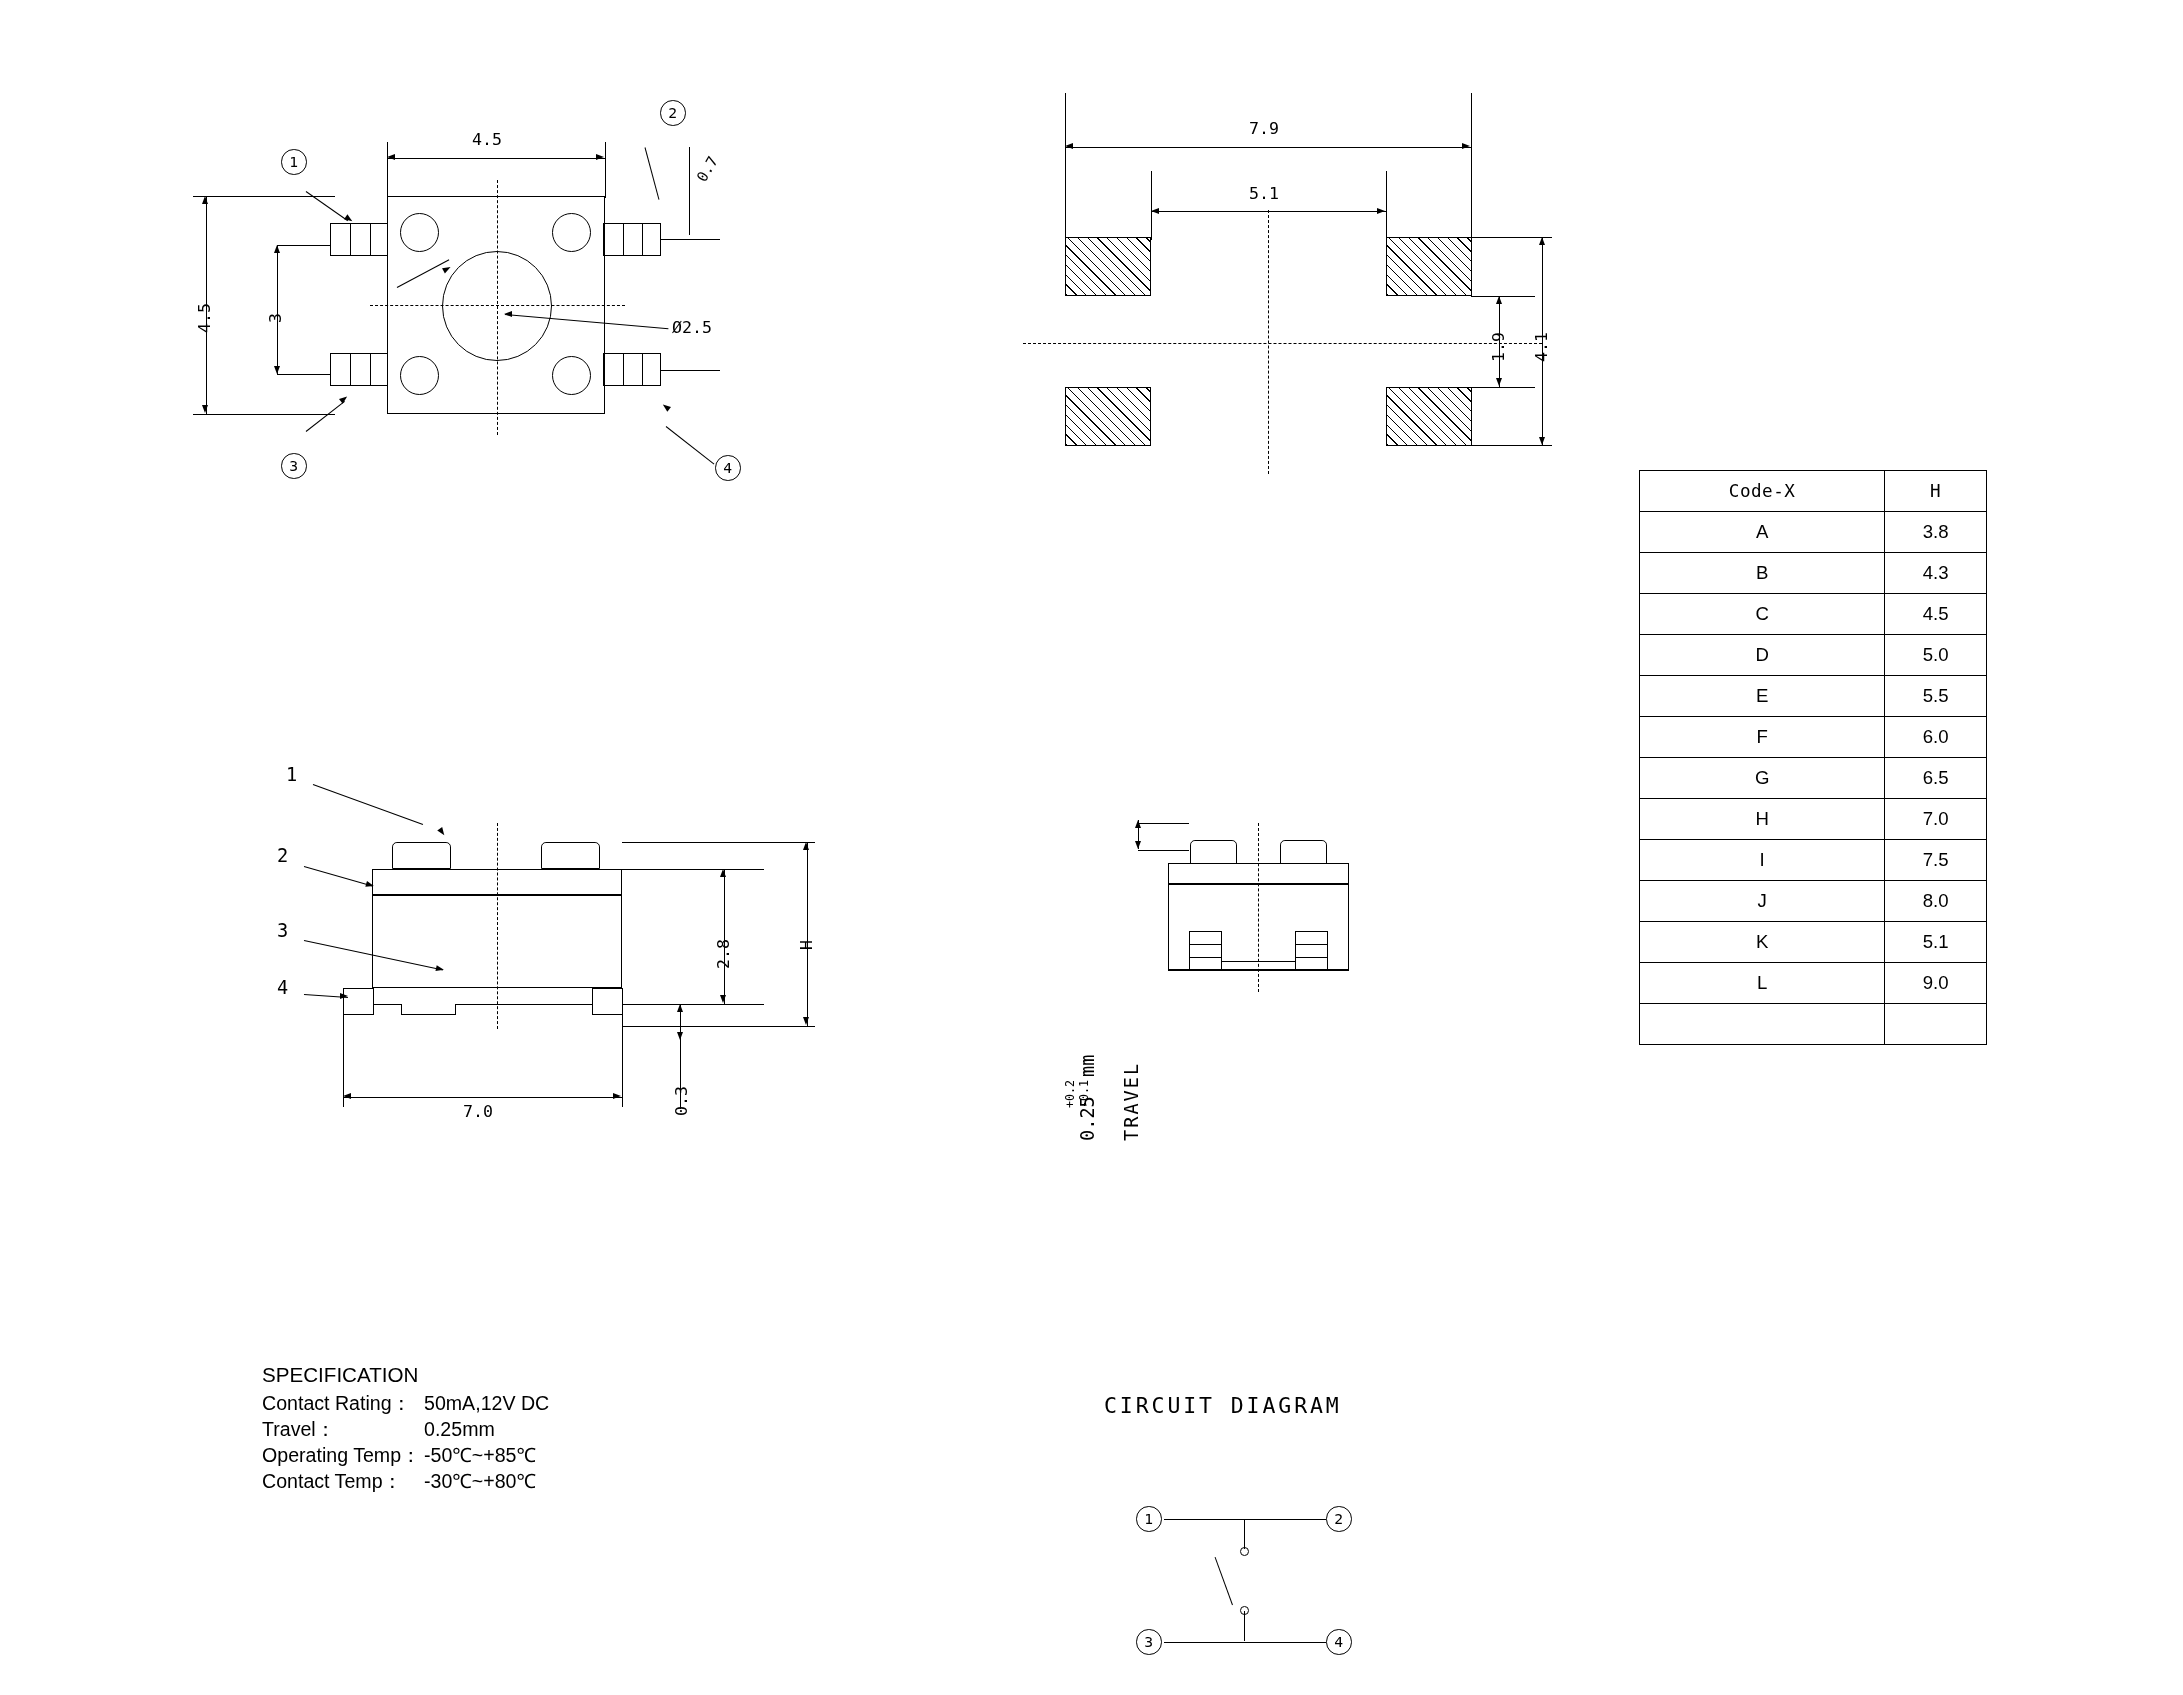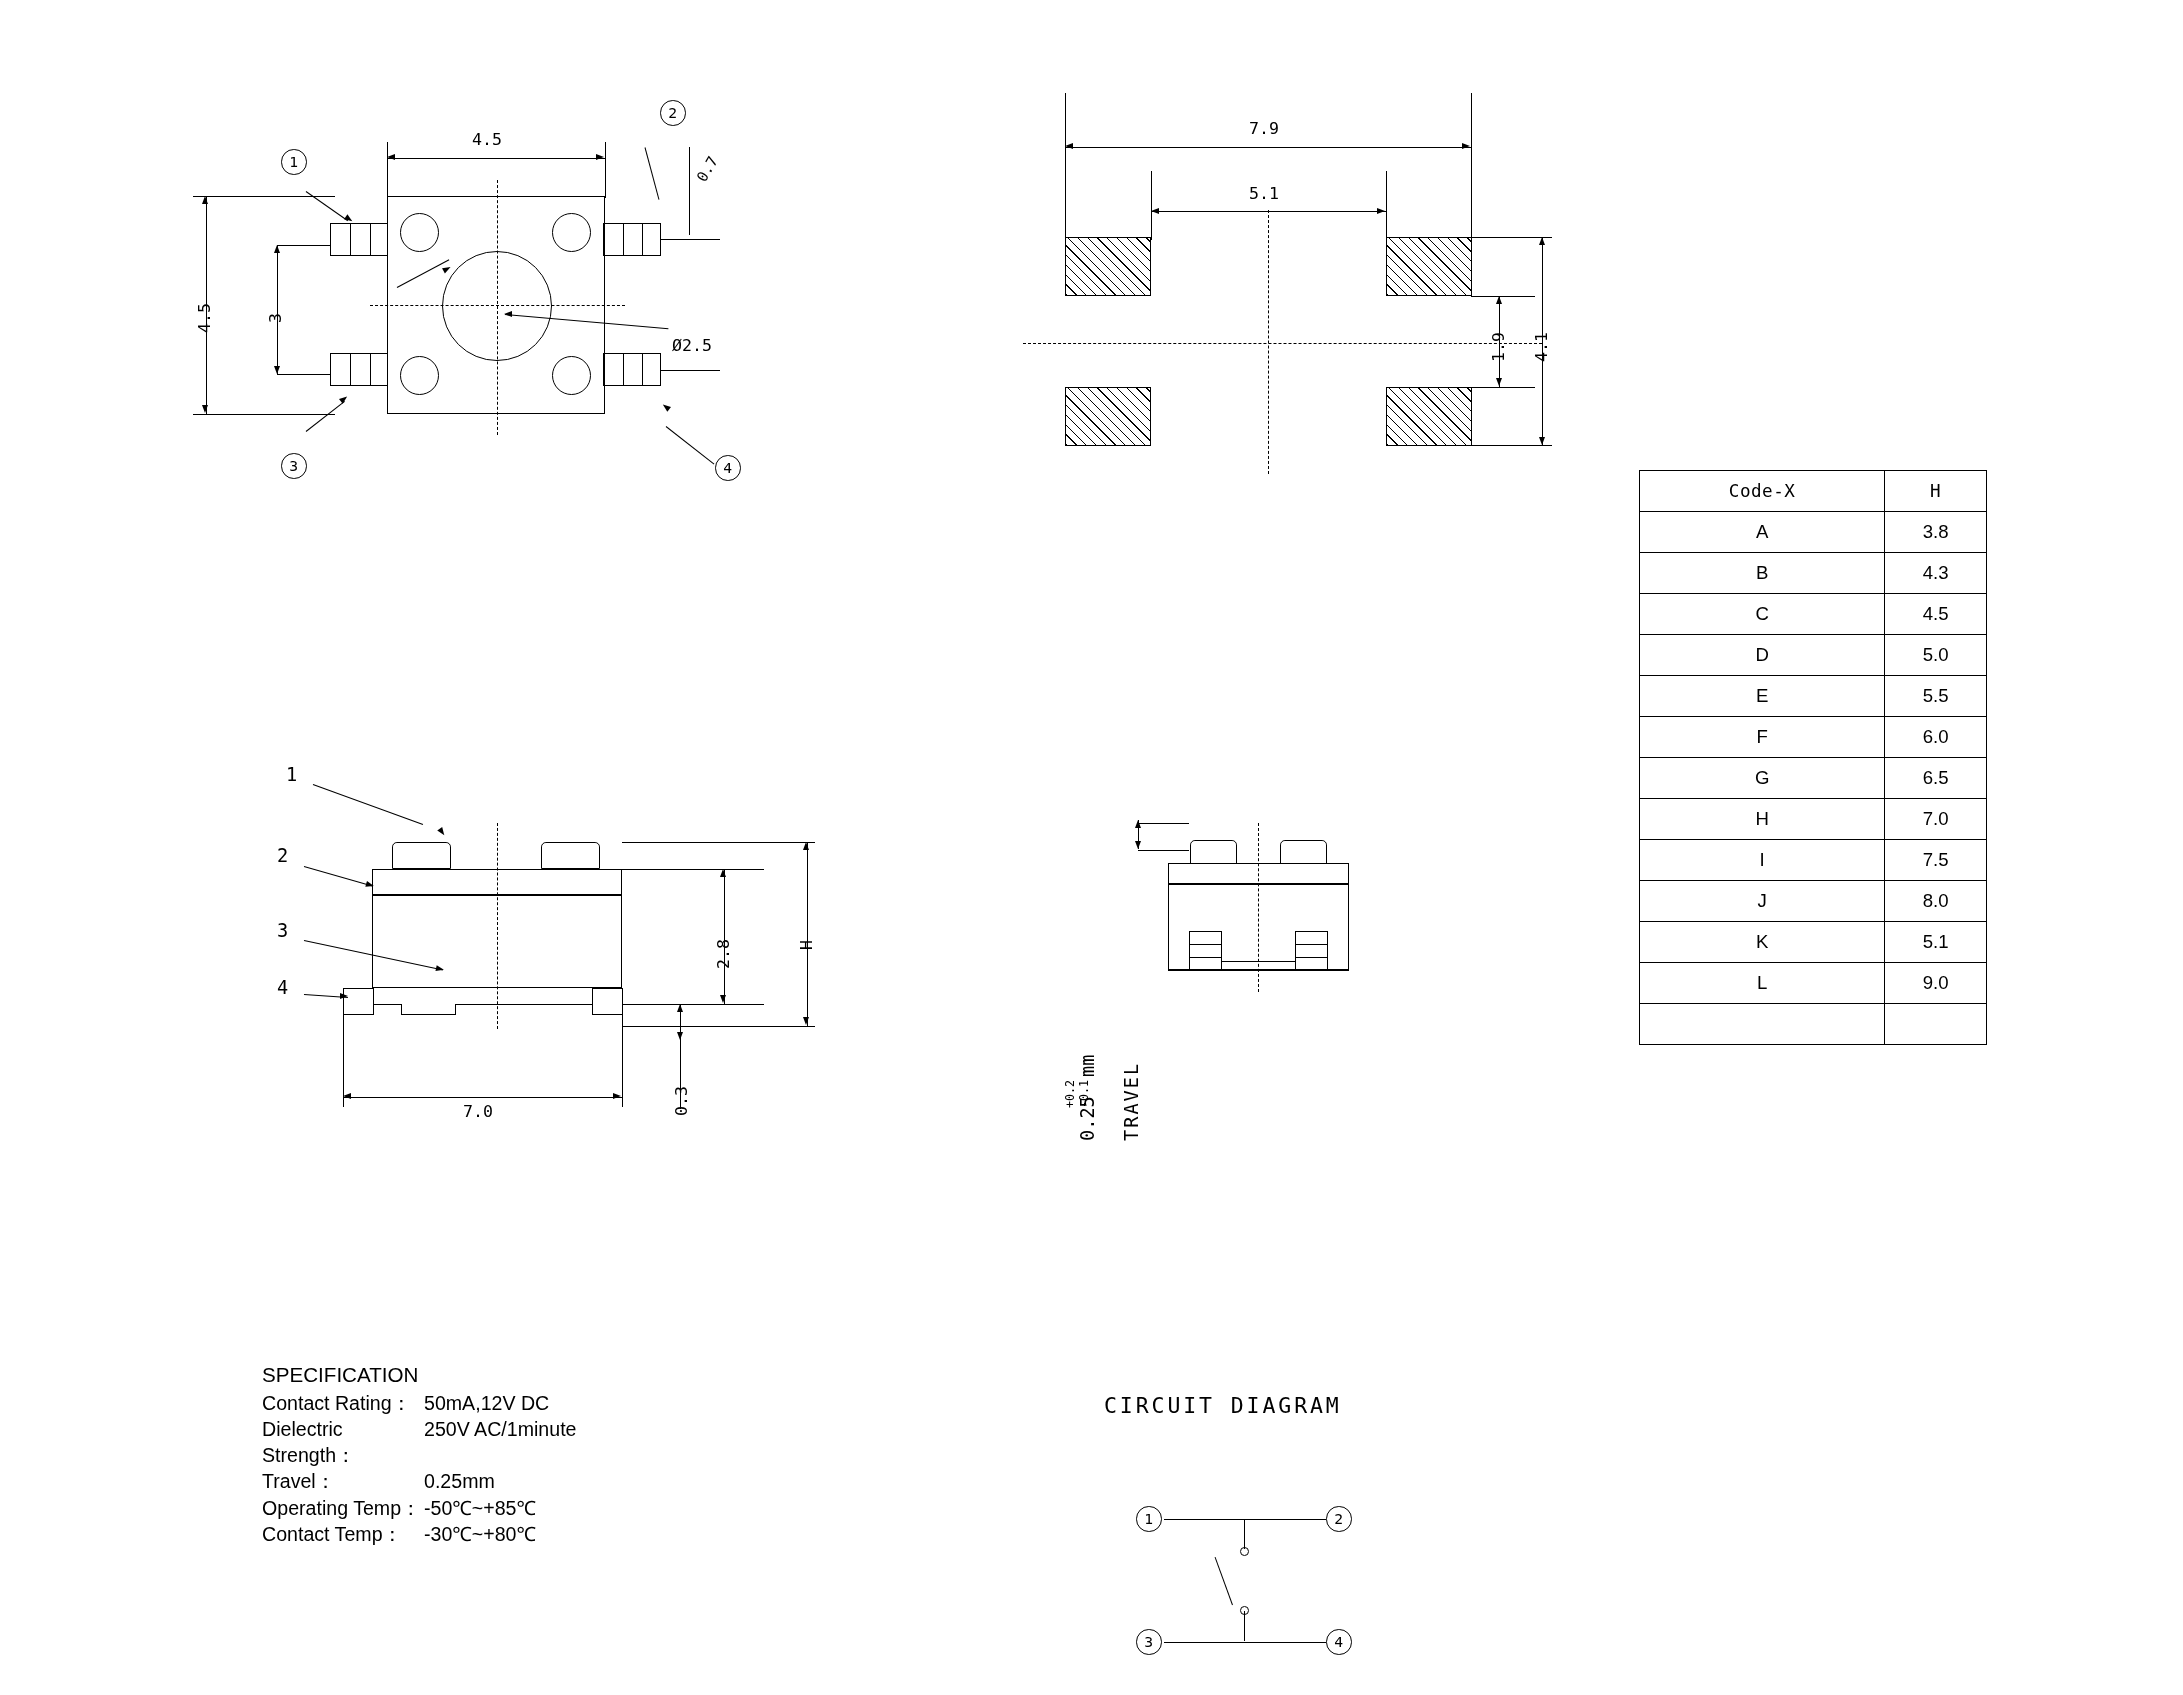"Ø2.5" div.dimtxt { top: 336px -> 318px }
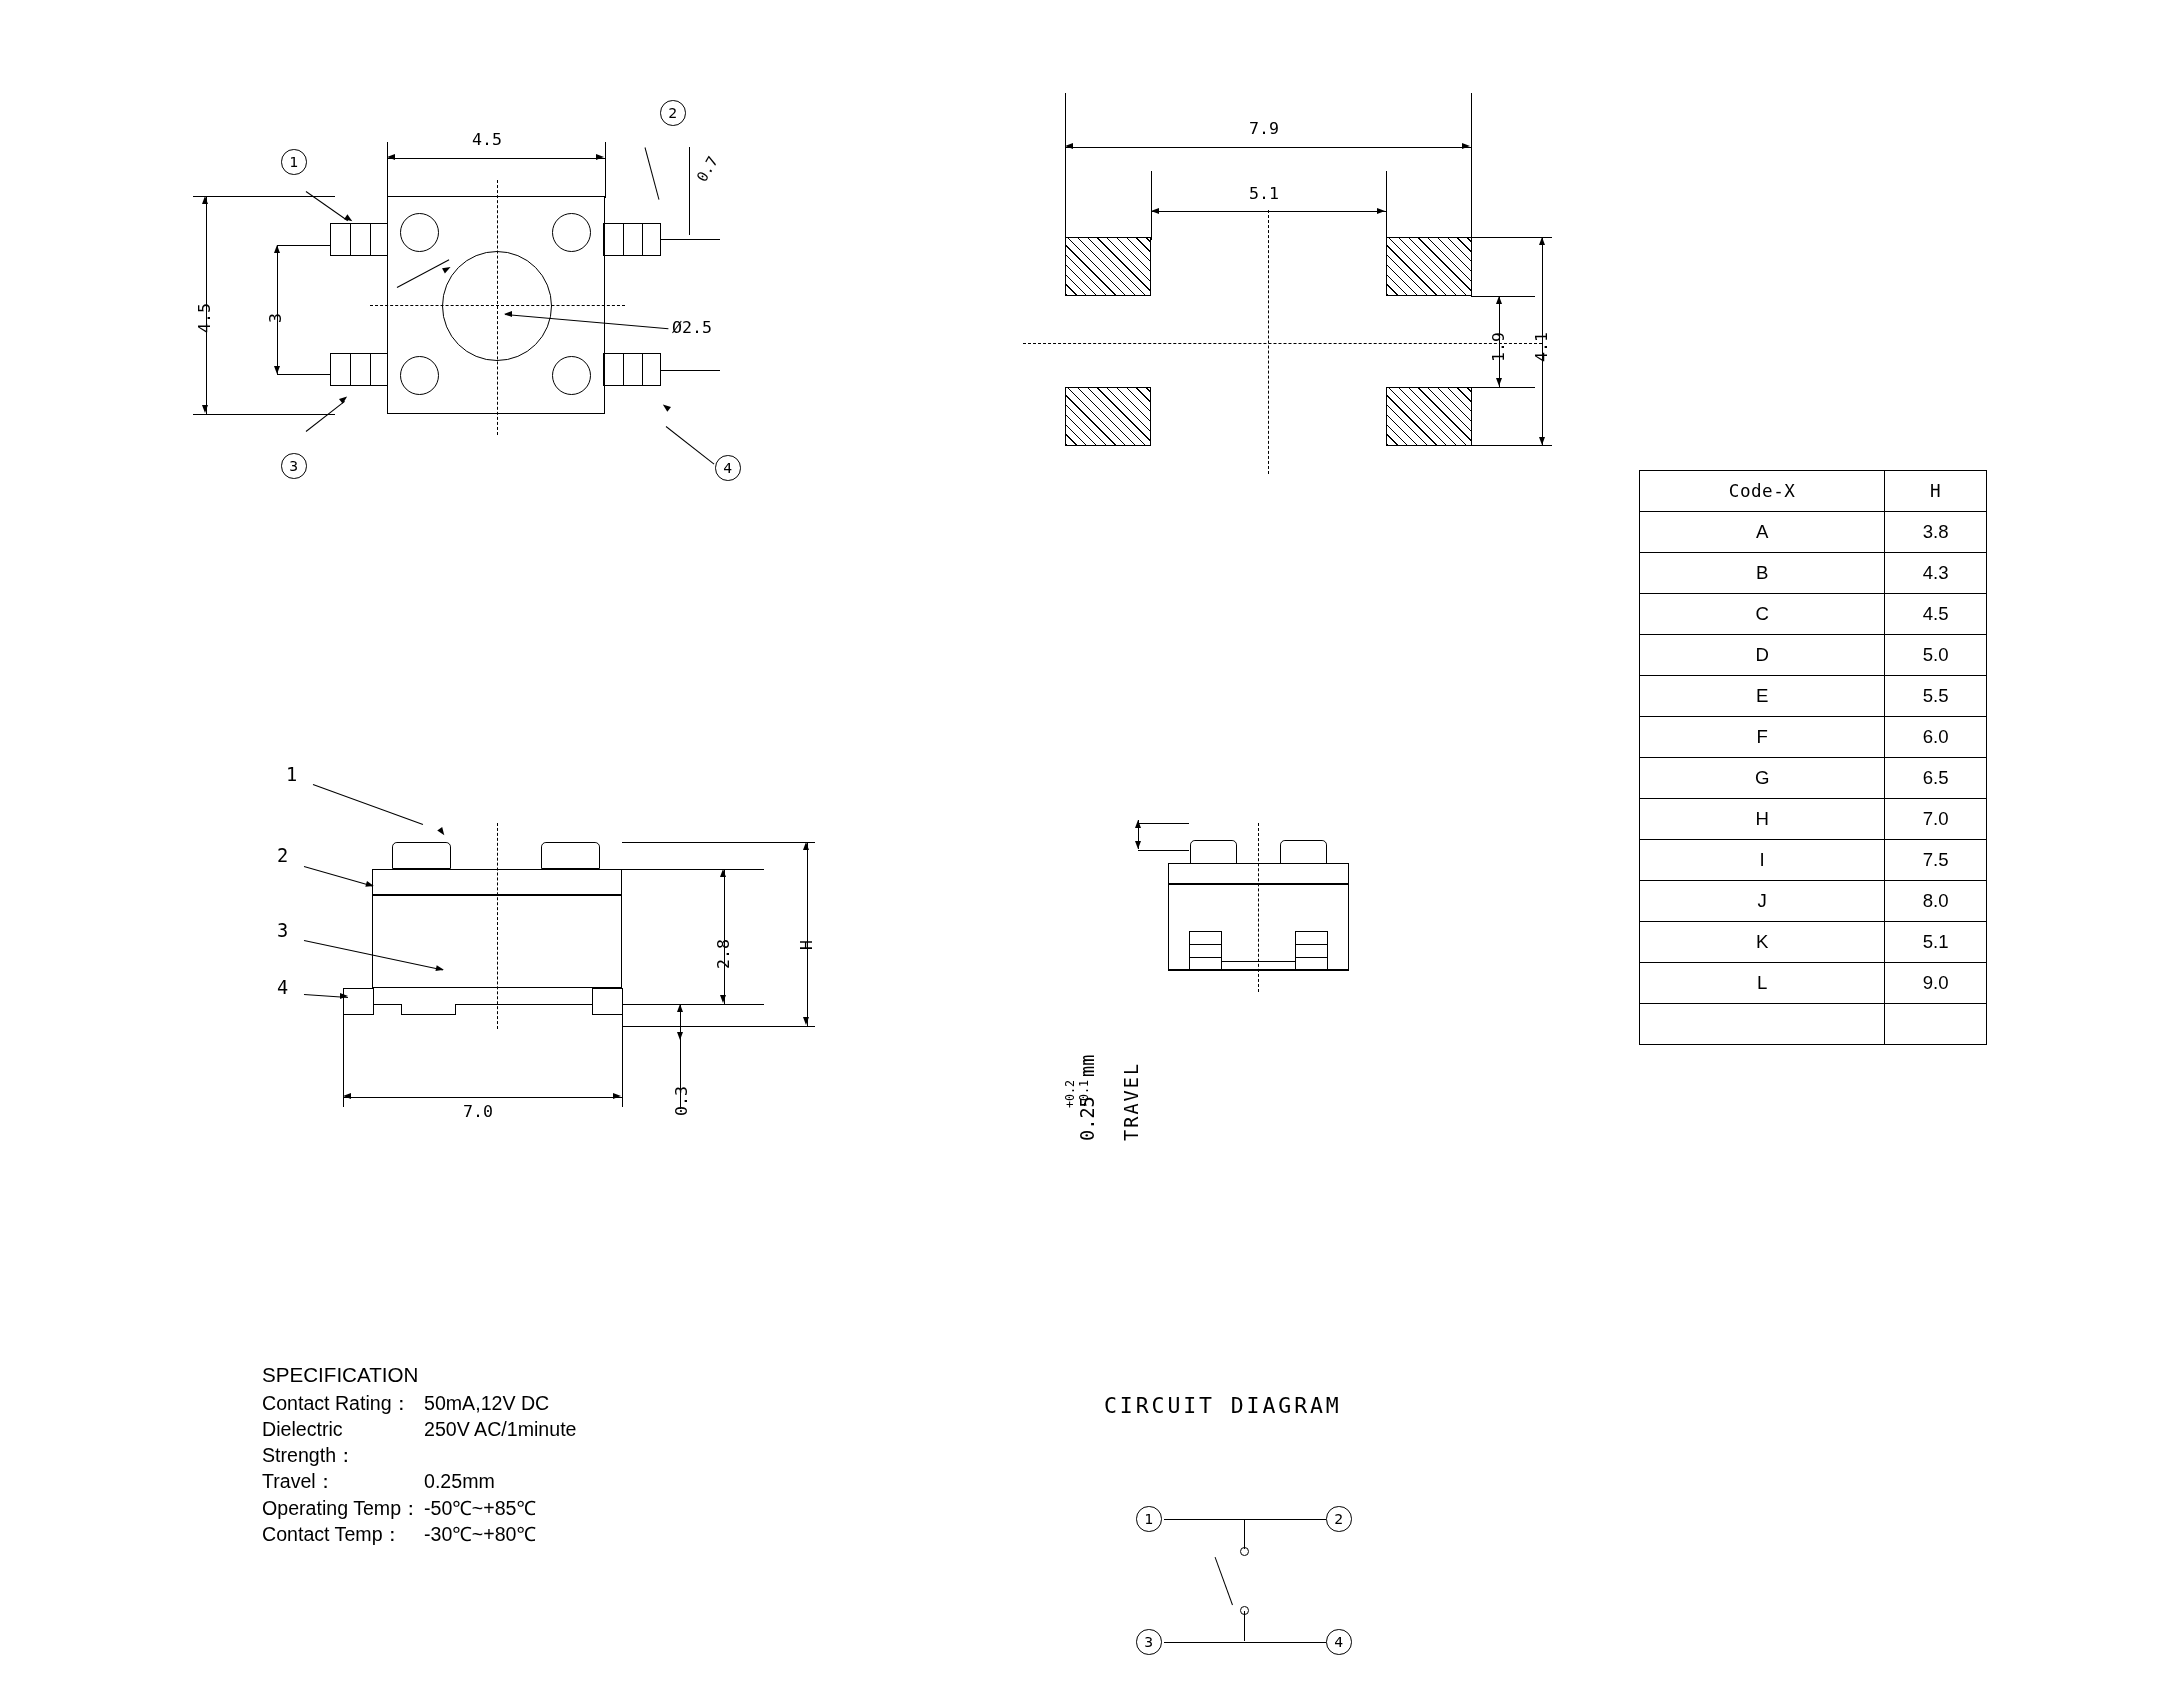"Dielectric Strength：" div.row { html: <div> <div>Dielectric Strength：</div> <div>250V AC/1minute</div> </div> -> none }
